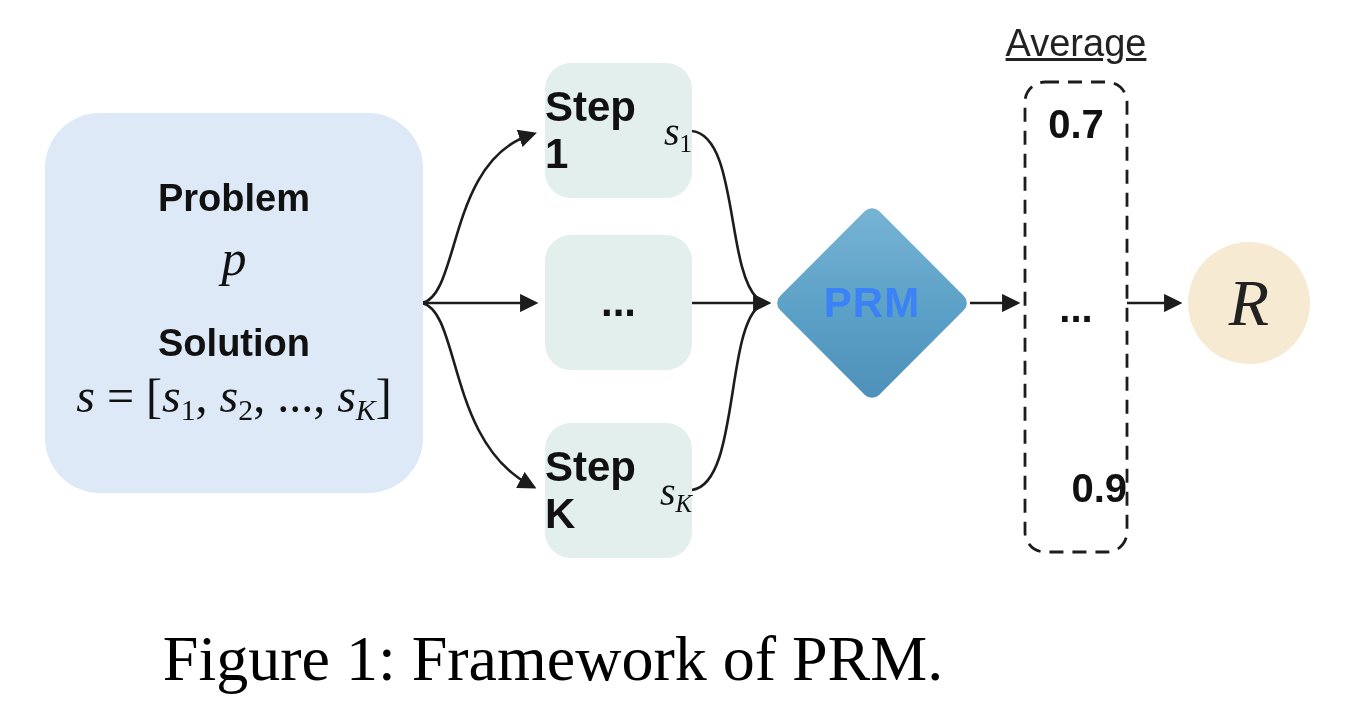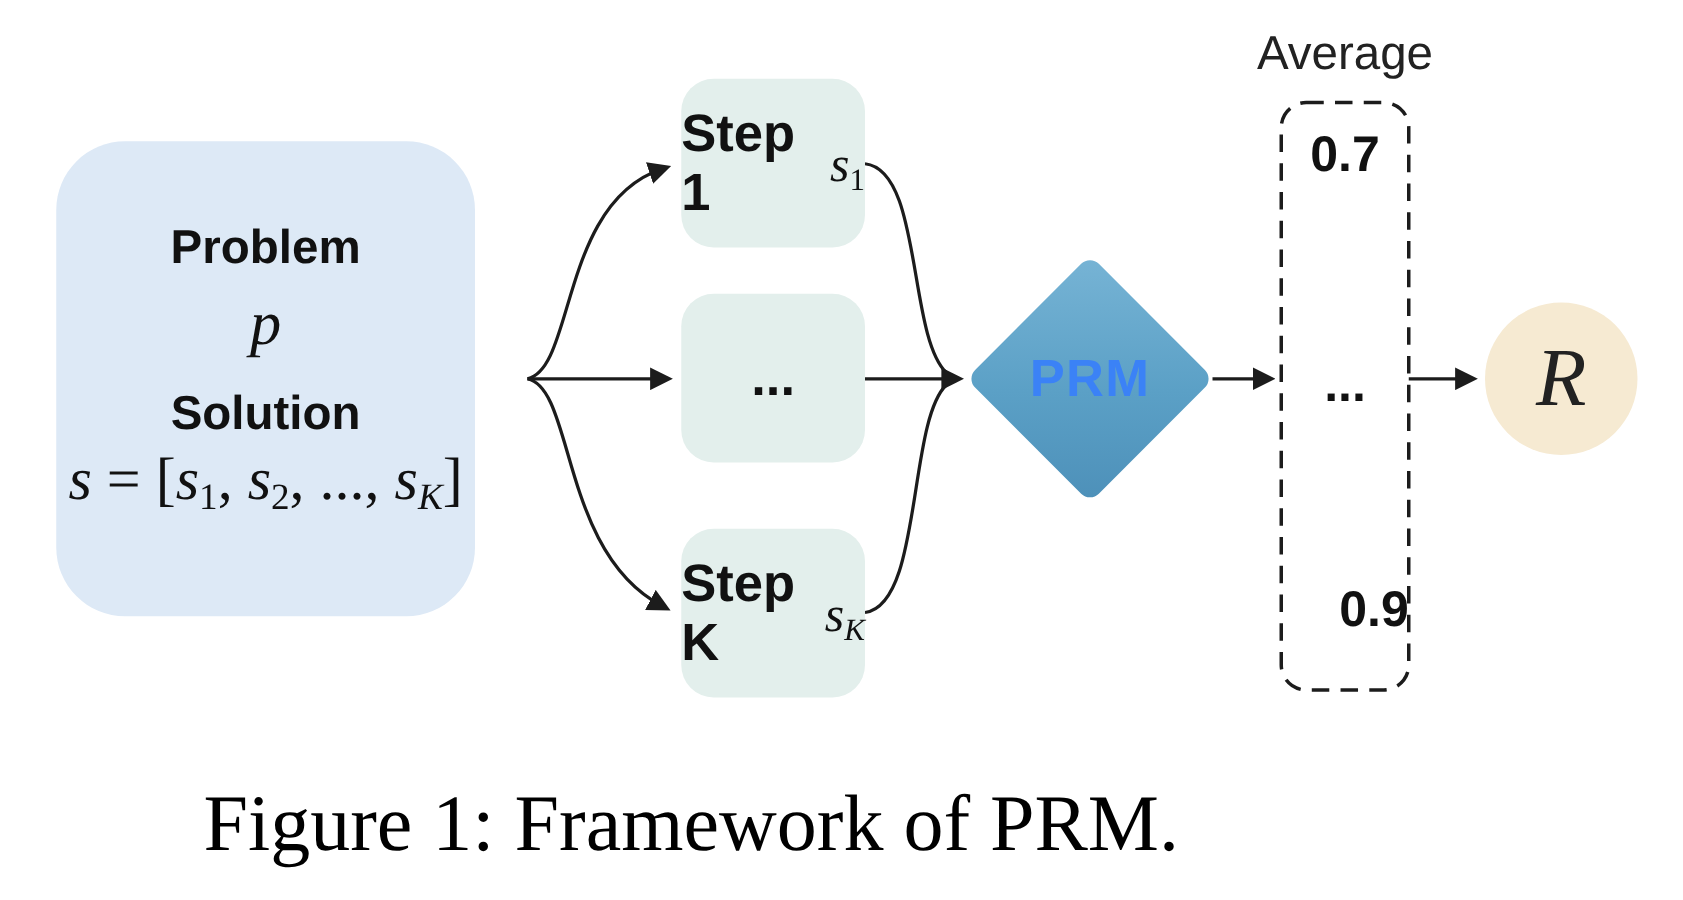"Average" .average-label { text-decoration: none -> underline }
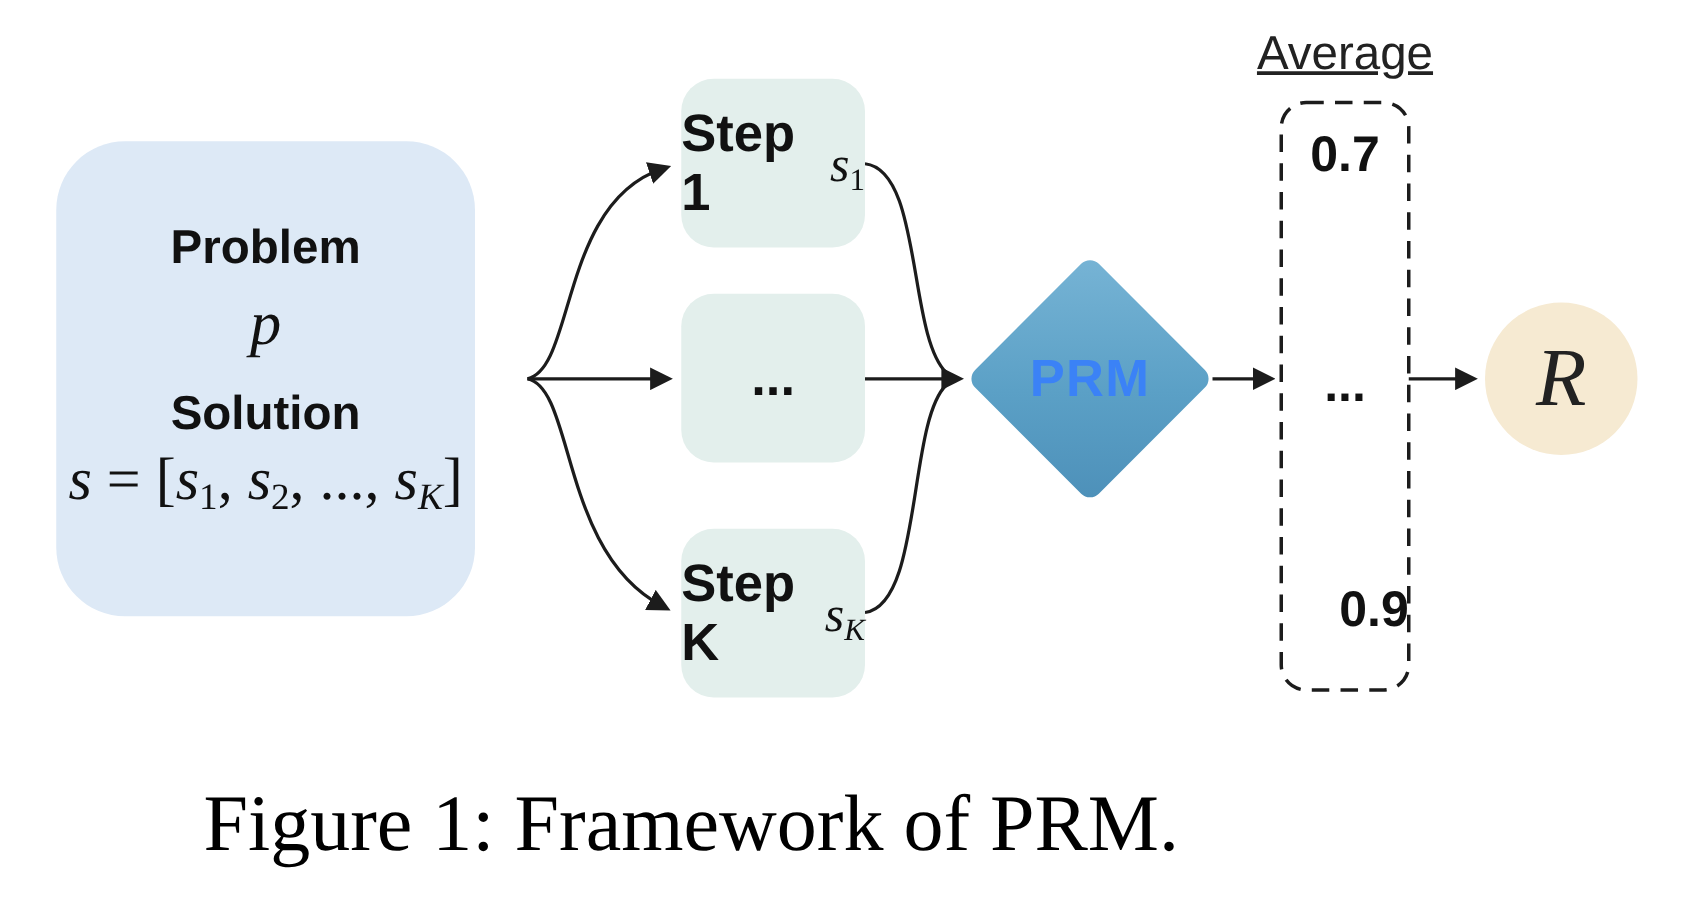"Problem" .problem-box { width: 335px -> 378px }
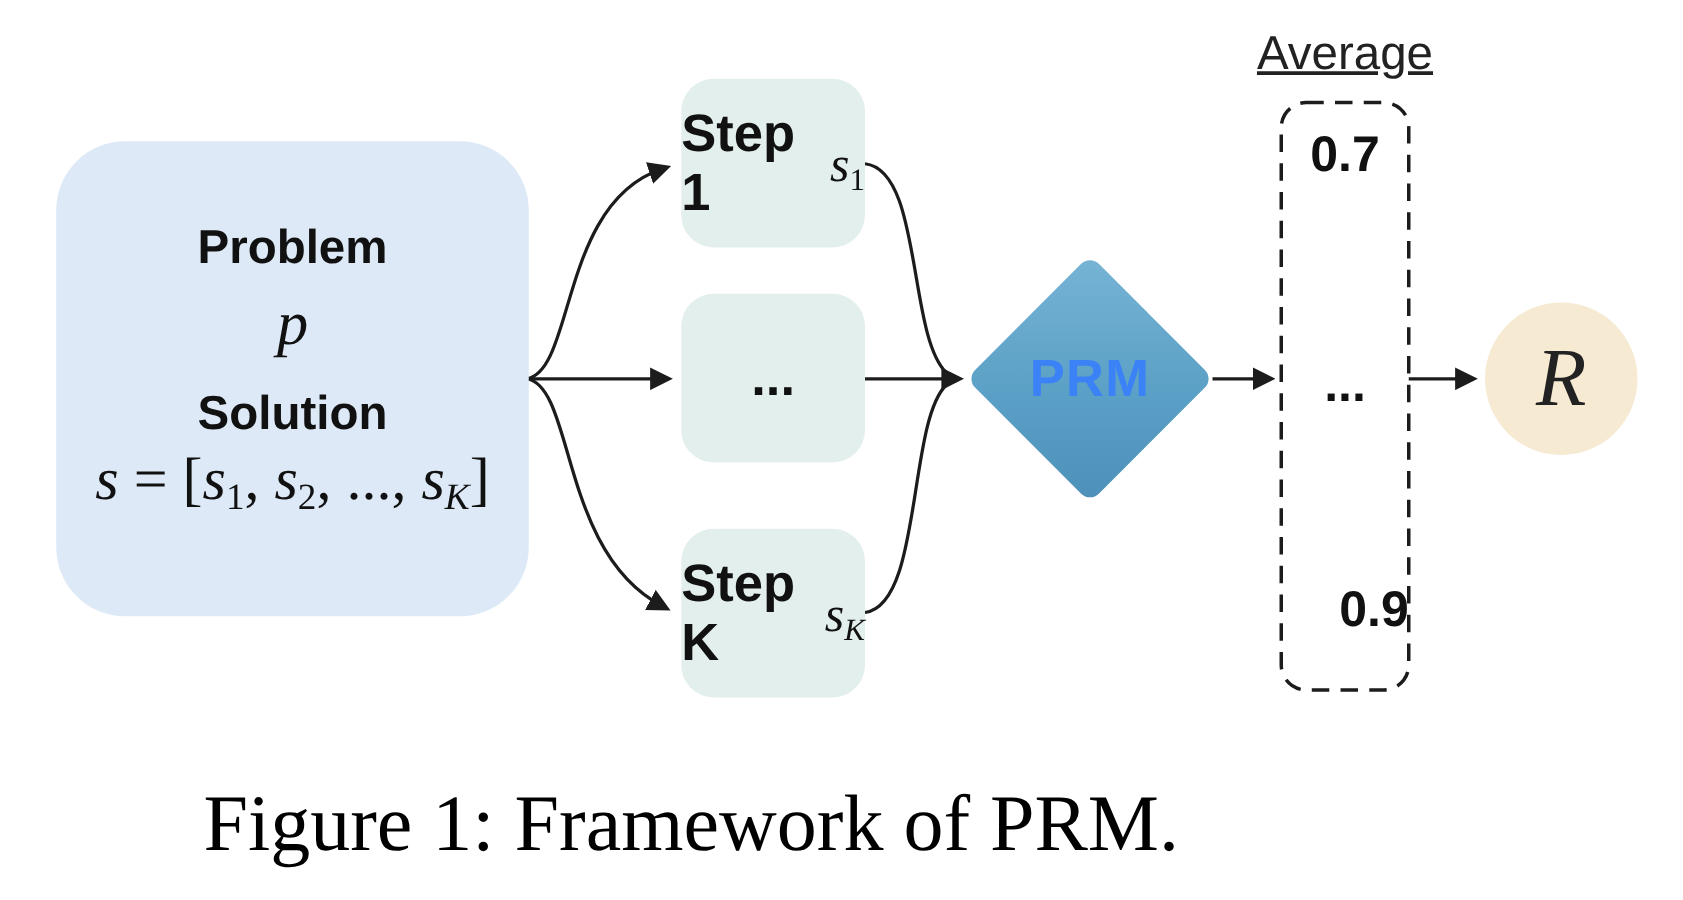"Solution" .pb-title.second { margin-top: 24px -> 36px }
